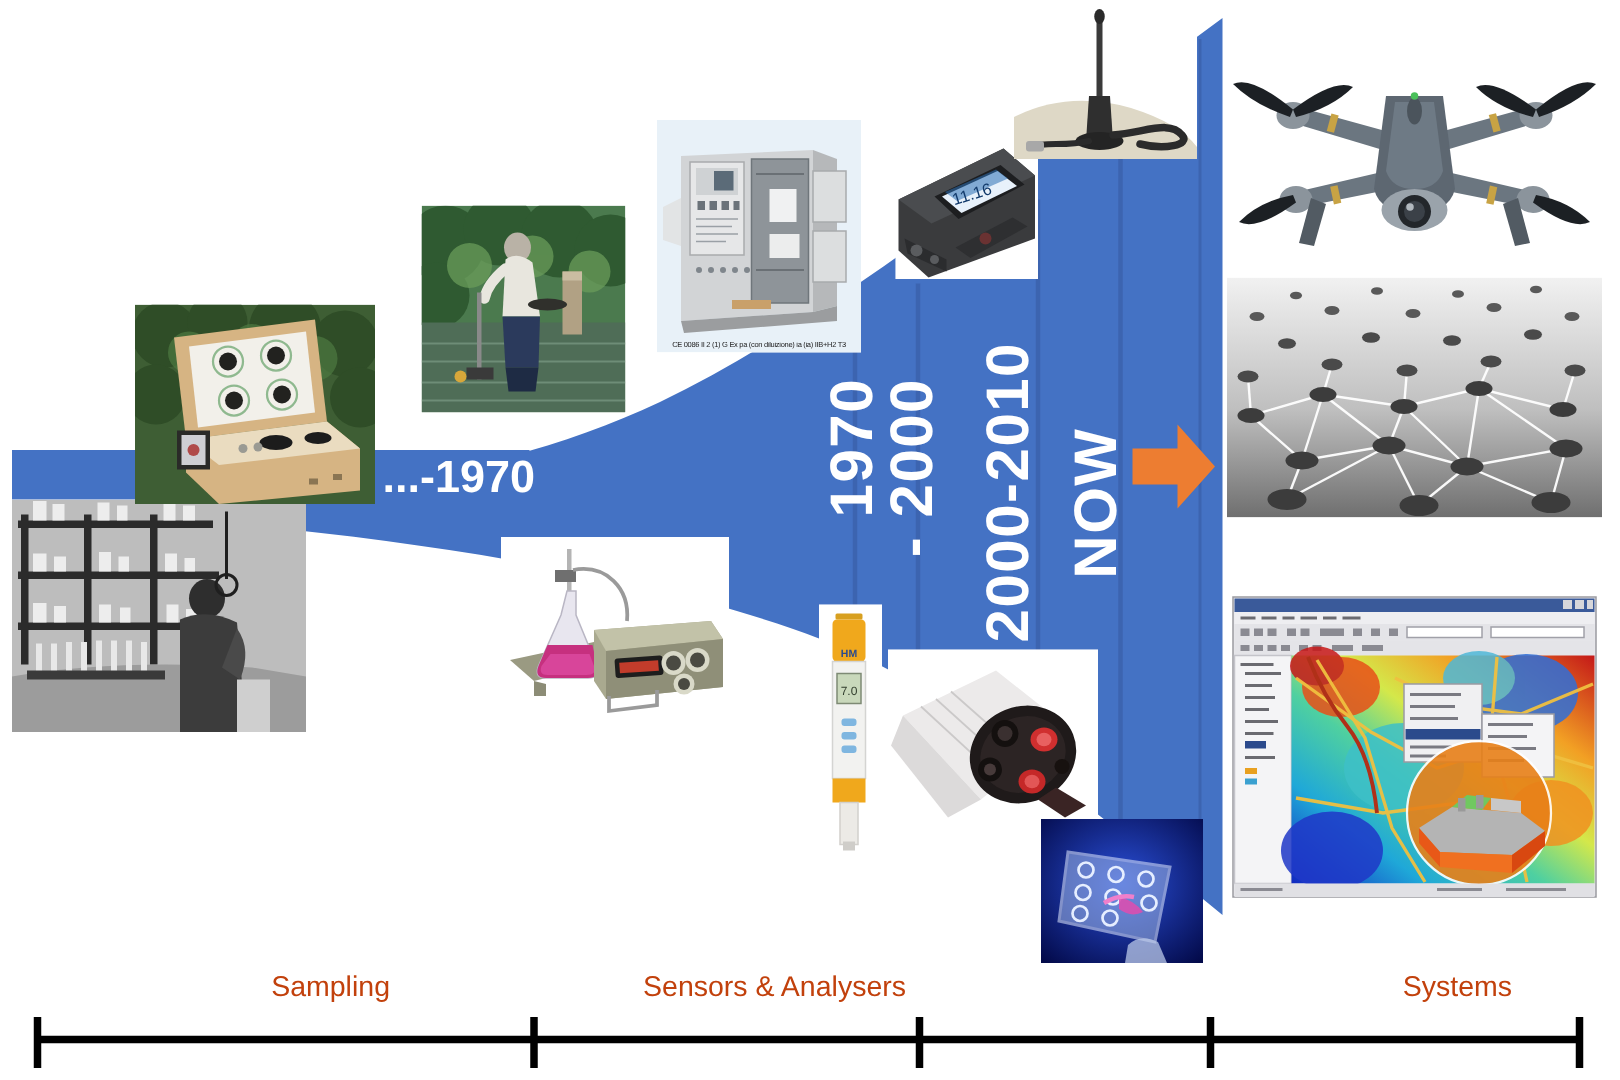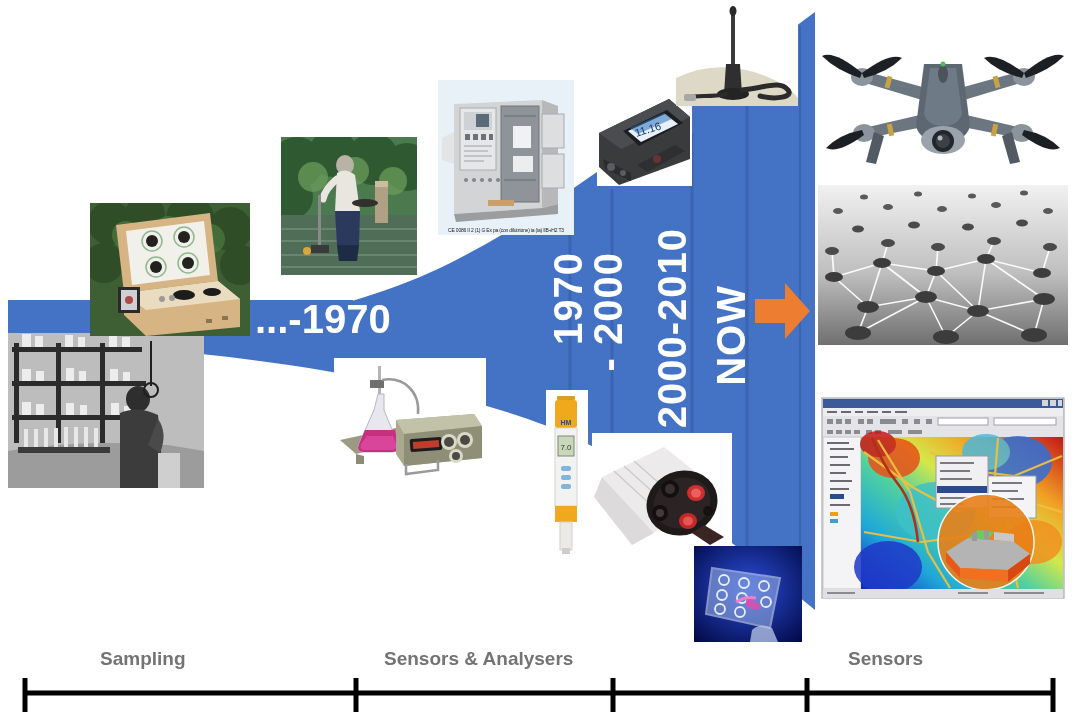"...-1970" #era-banner-label { font-size: 40px -> 30px }
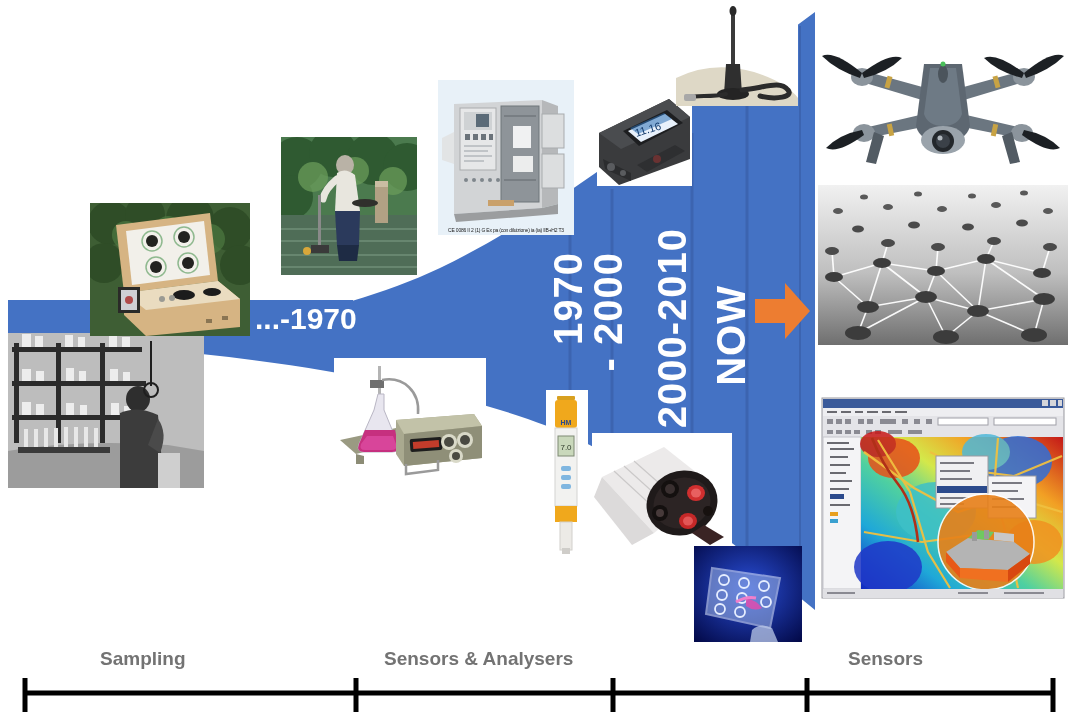"7.0" div.photo { top: 390px -> 403px }
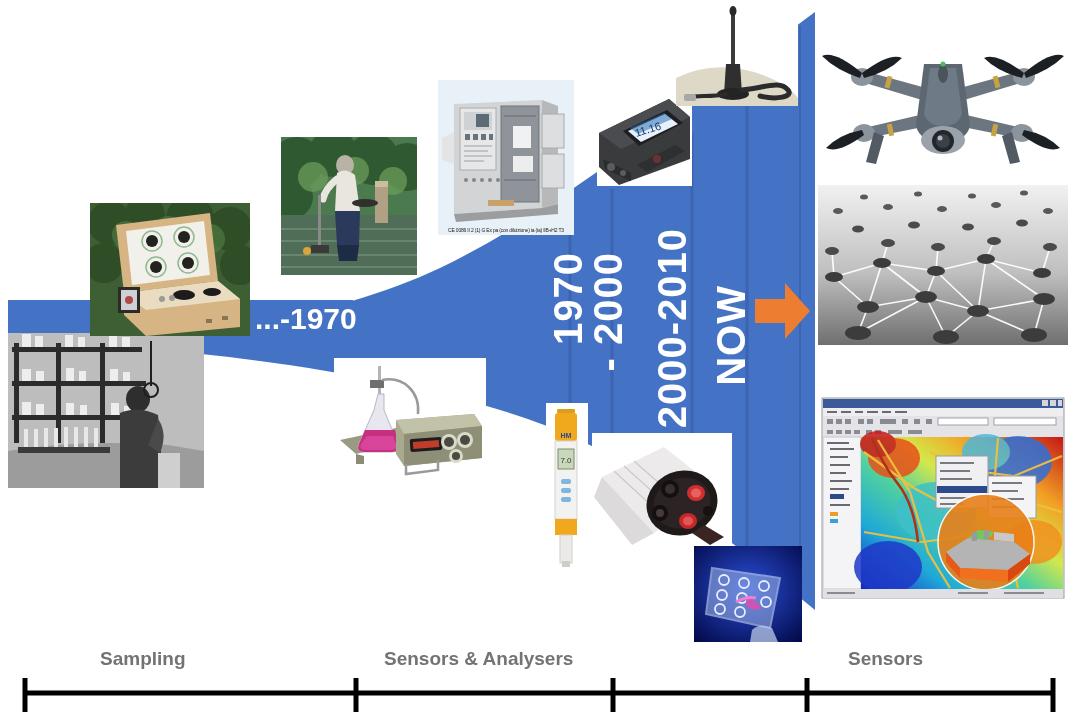"Sampling" .axis-label { color: #737373 -> #c2410c; font-weight: bold -> none; text-align: left -> right }
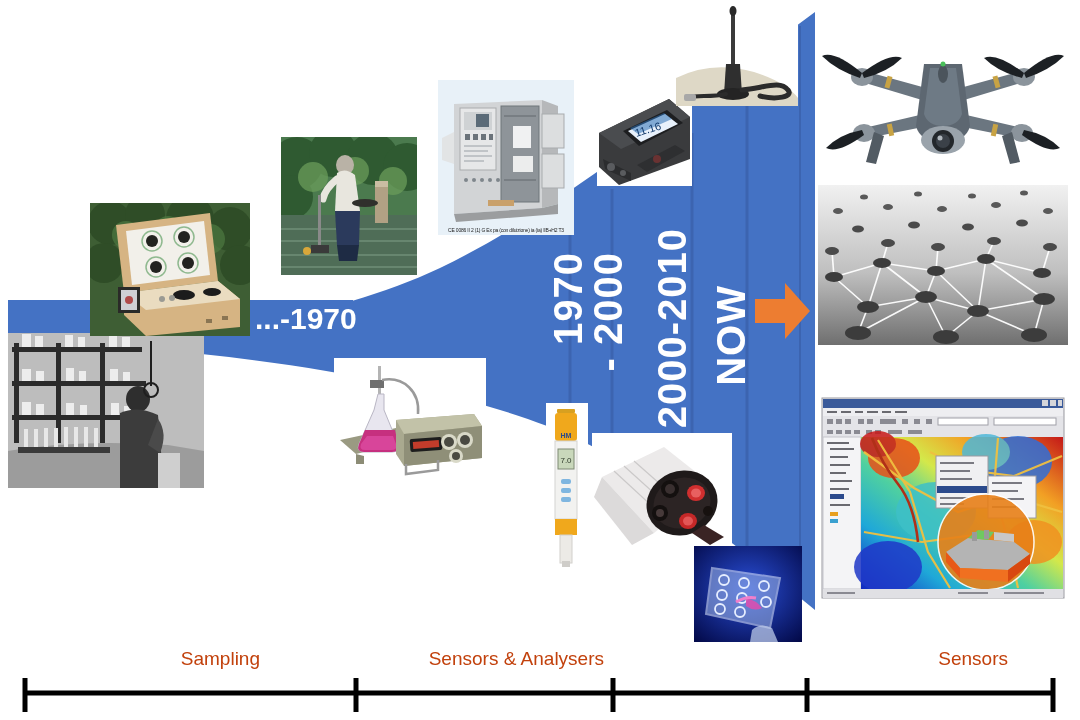"Sensors" div.axis-label { text: Sensors -> Systems }
